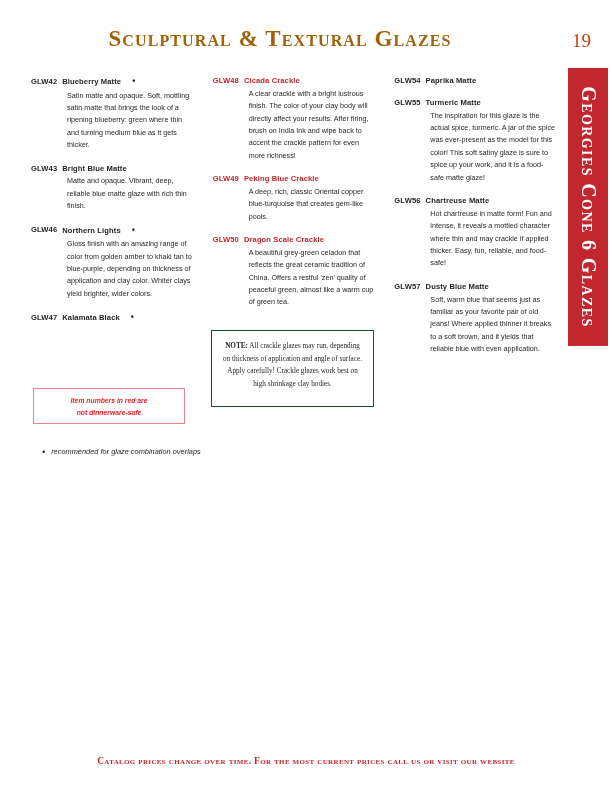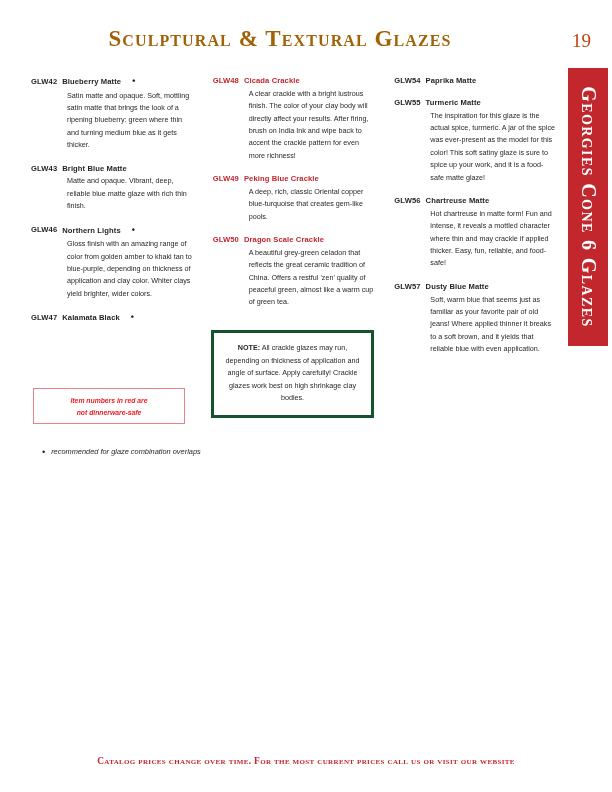"NOTE: All crackle glazes may" #crackle-note { border: 3px solid #14532d -> 1px solid #14532d; font-family: none -> Liberation Serif, serif; padding: 9px 9px 10px 9px -> 9px 9px 16px 9px }
